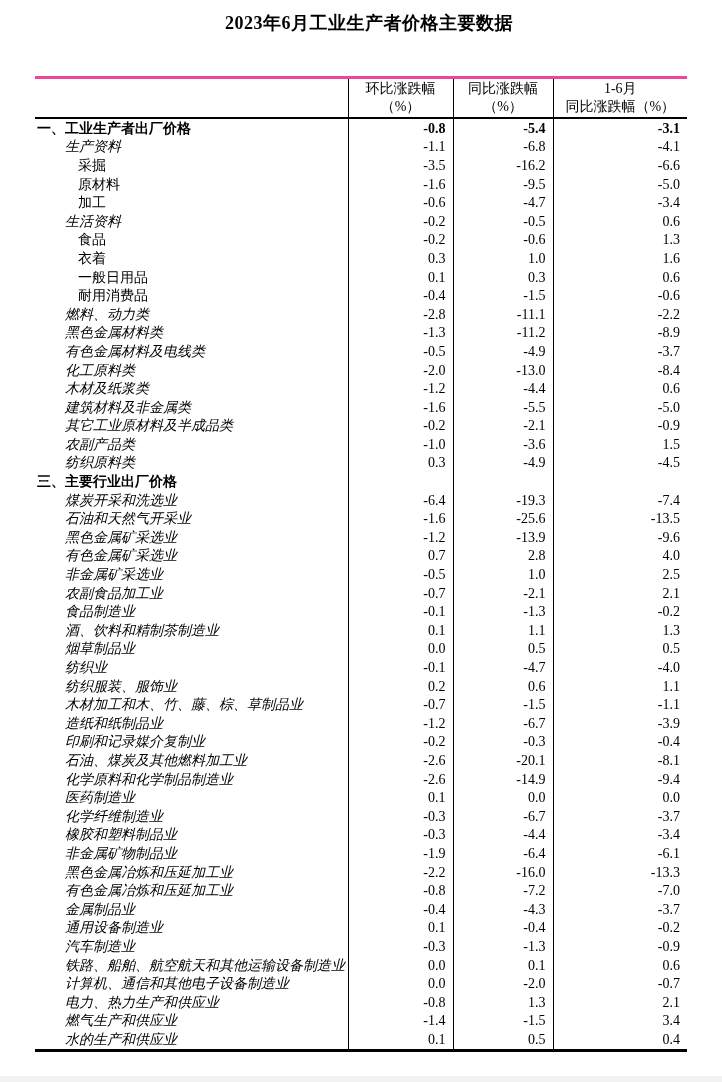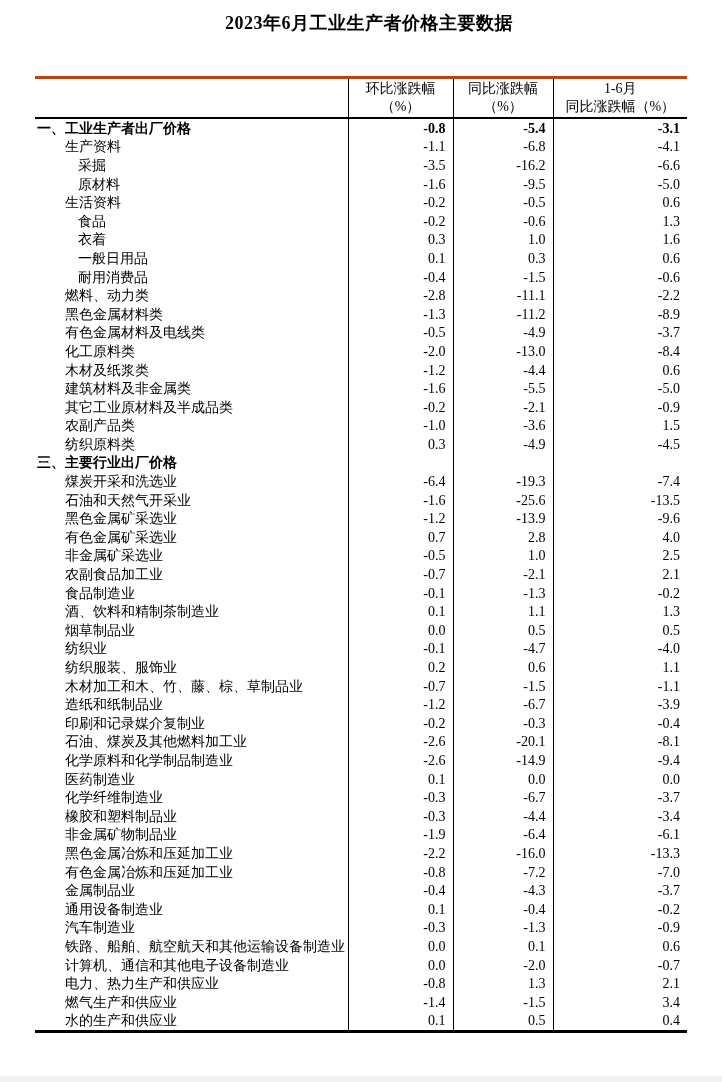"环比涨跌幅" table.price-table { border-top: 3px solid #c2410c -> 3px solid #ec4899 }
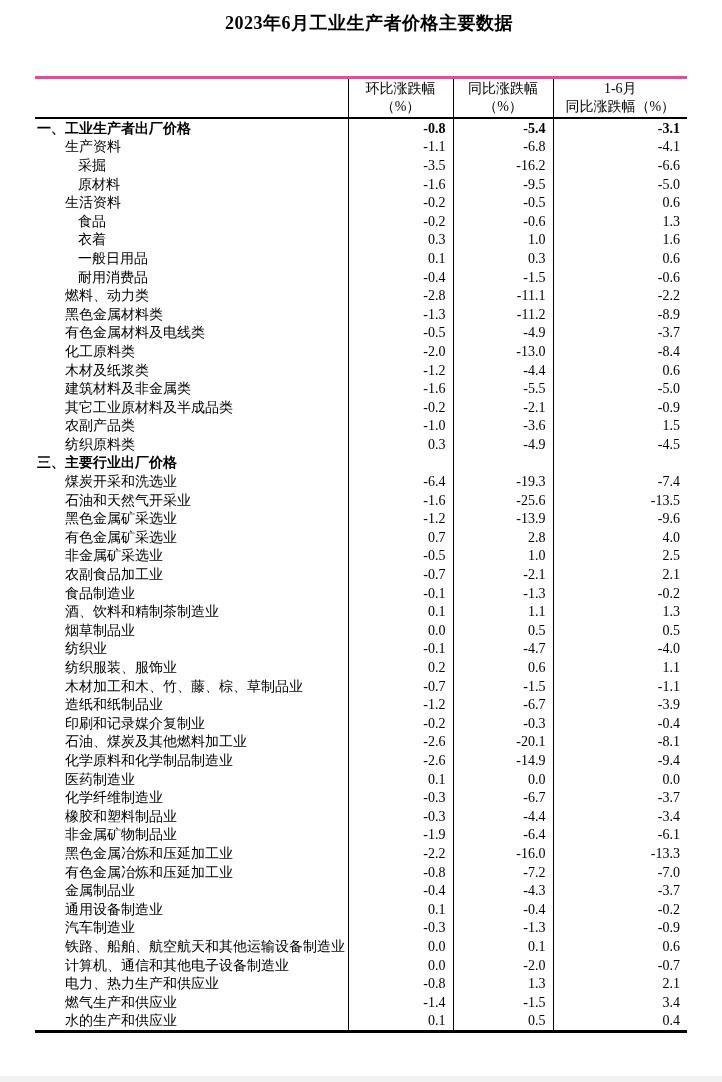"生产资料" .ind2 { font-style: none -> italic }
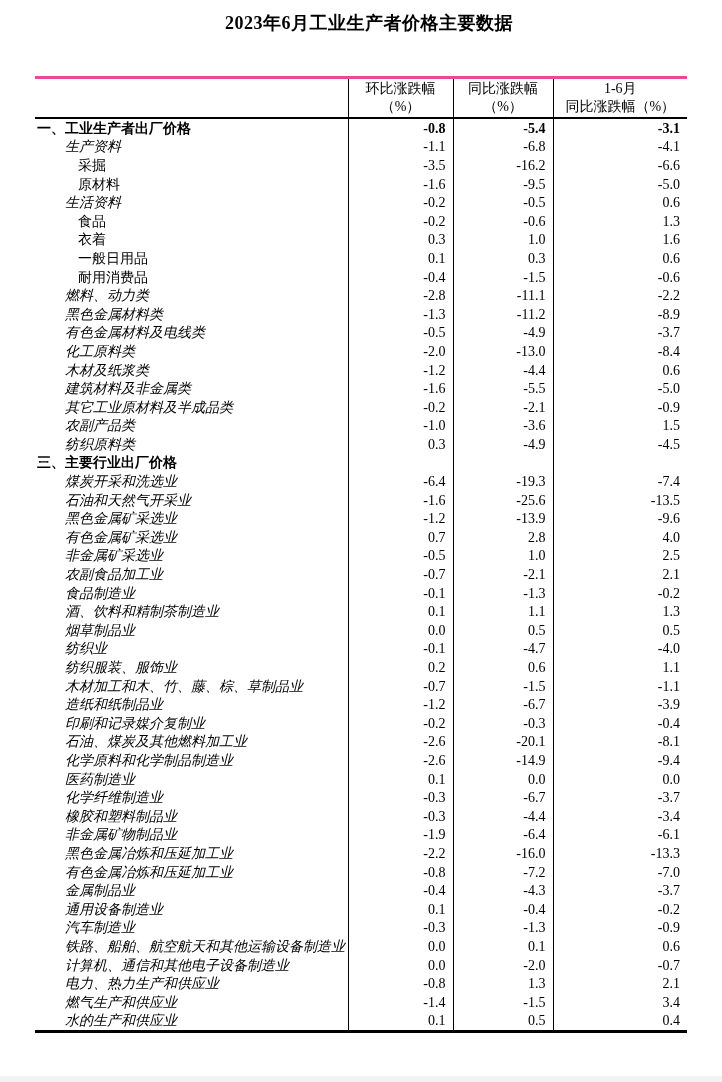"加工" tr { html: none -> <tr> <td>加工</td> <td>-0.6</td> <td>-4.7</td> <td>-3.4</td> </tr> }
